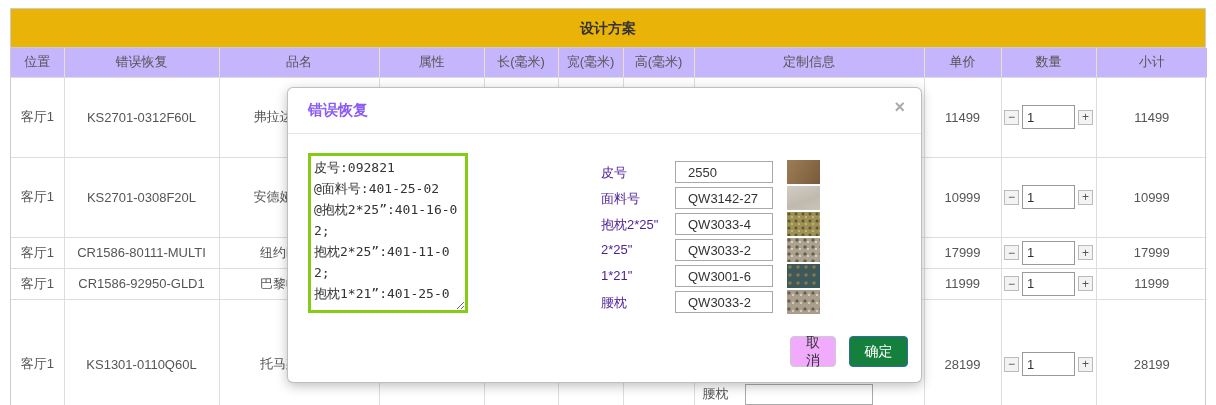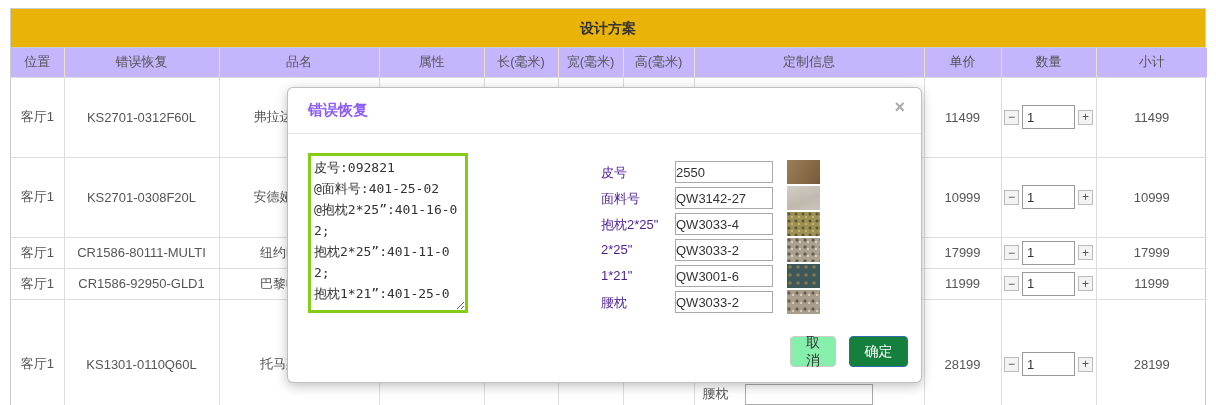"2550" .form-input { padding-left: 0 -> 12px }
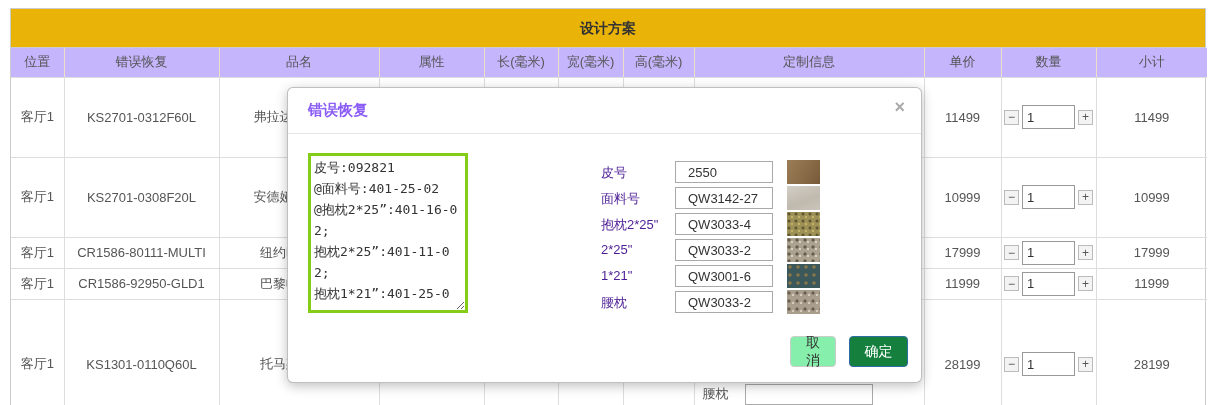"取消" .btn-cancel { background: #86efac -> #f0abfc }
